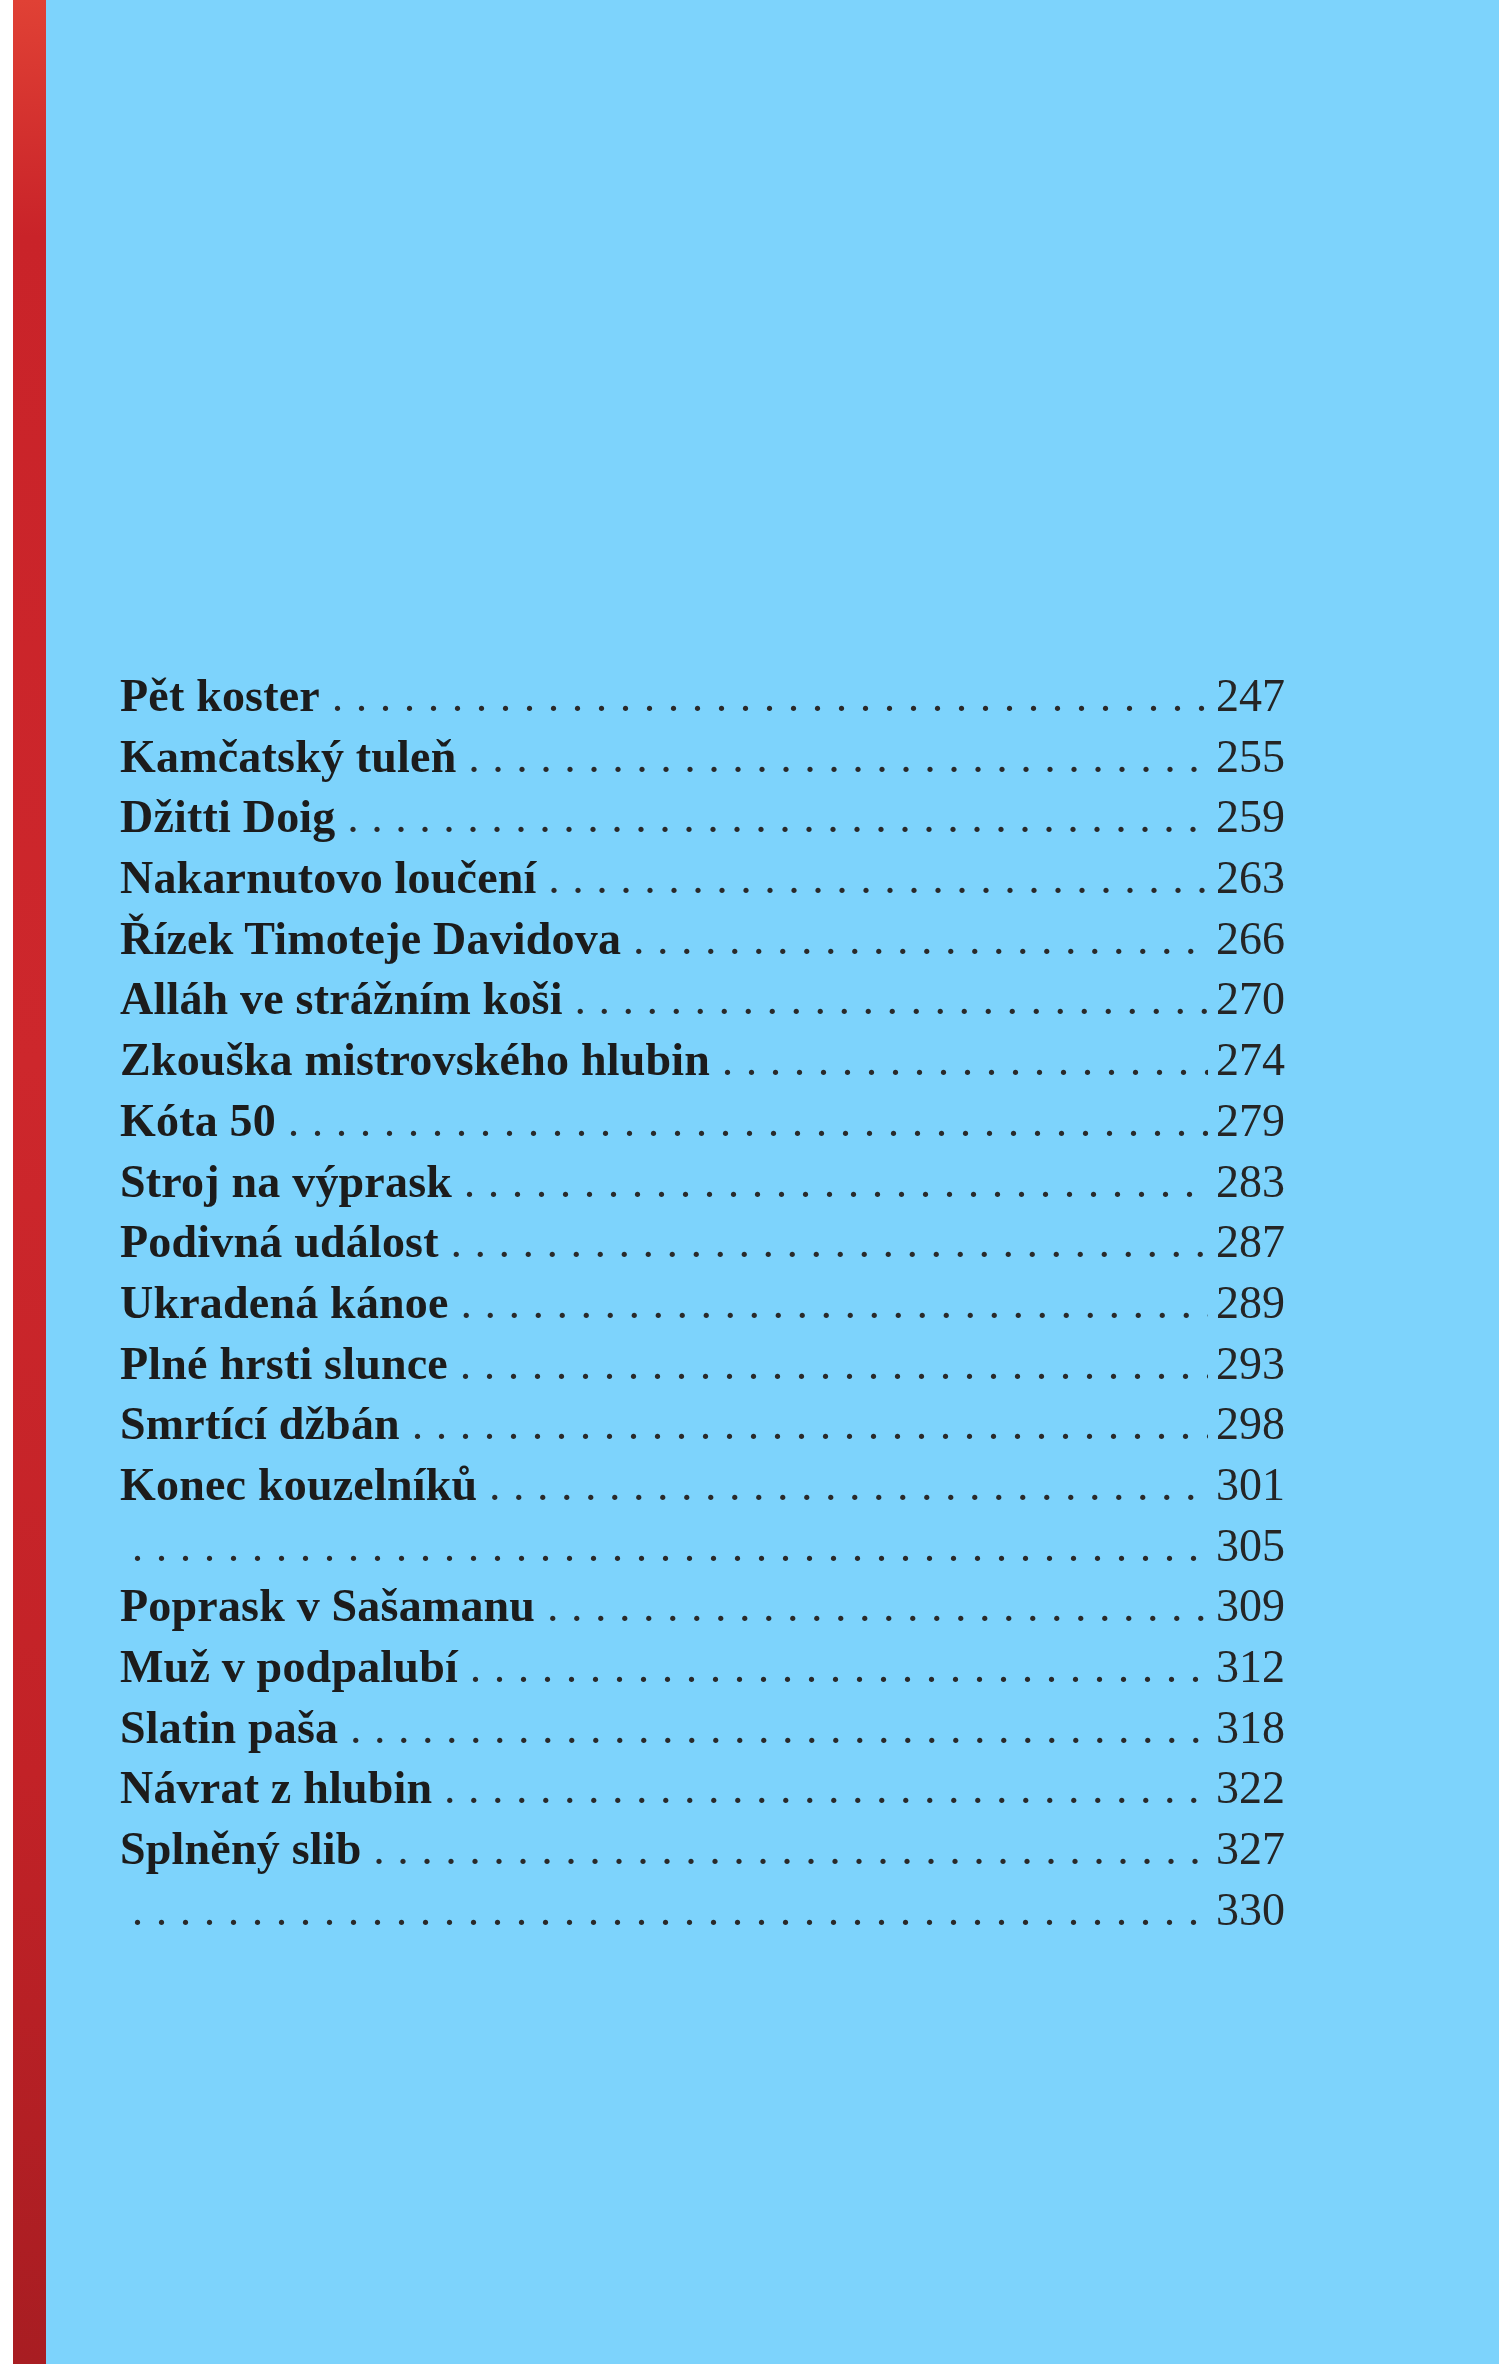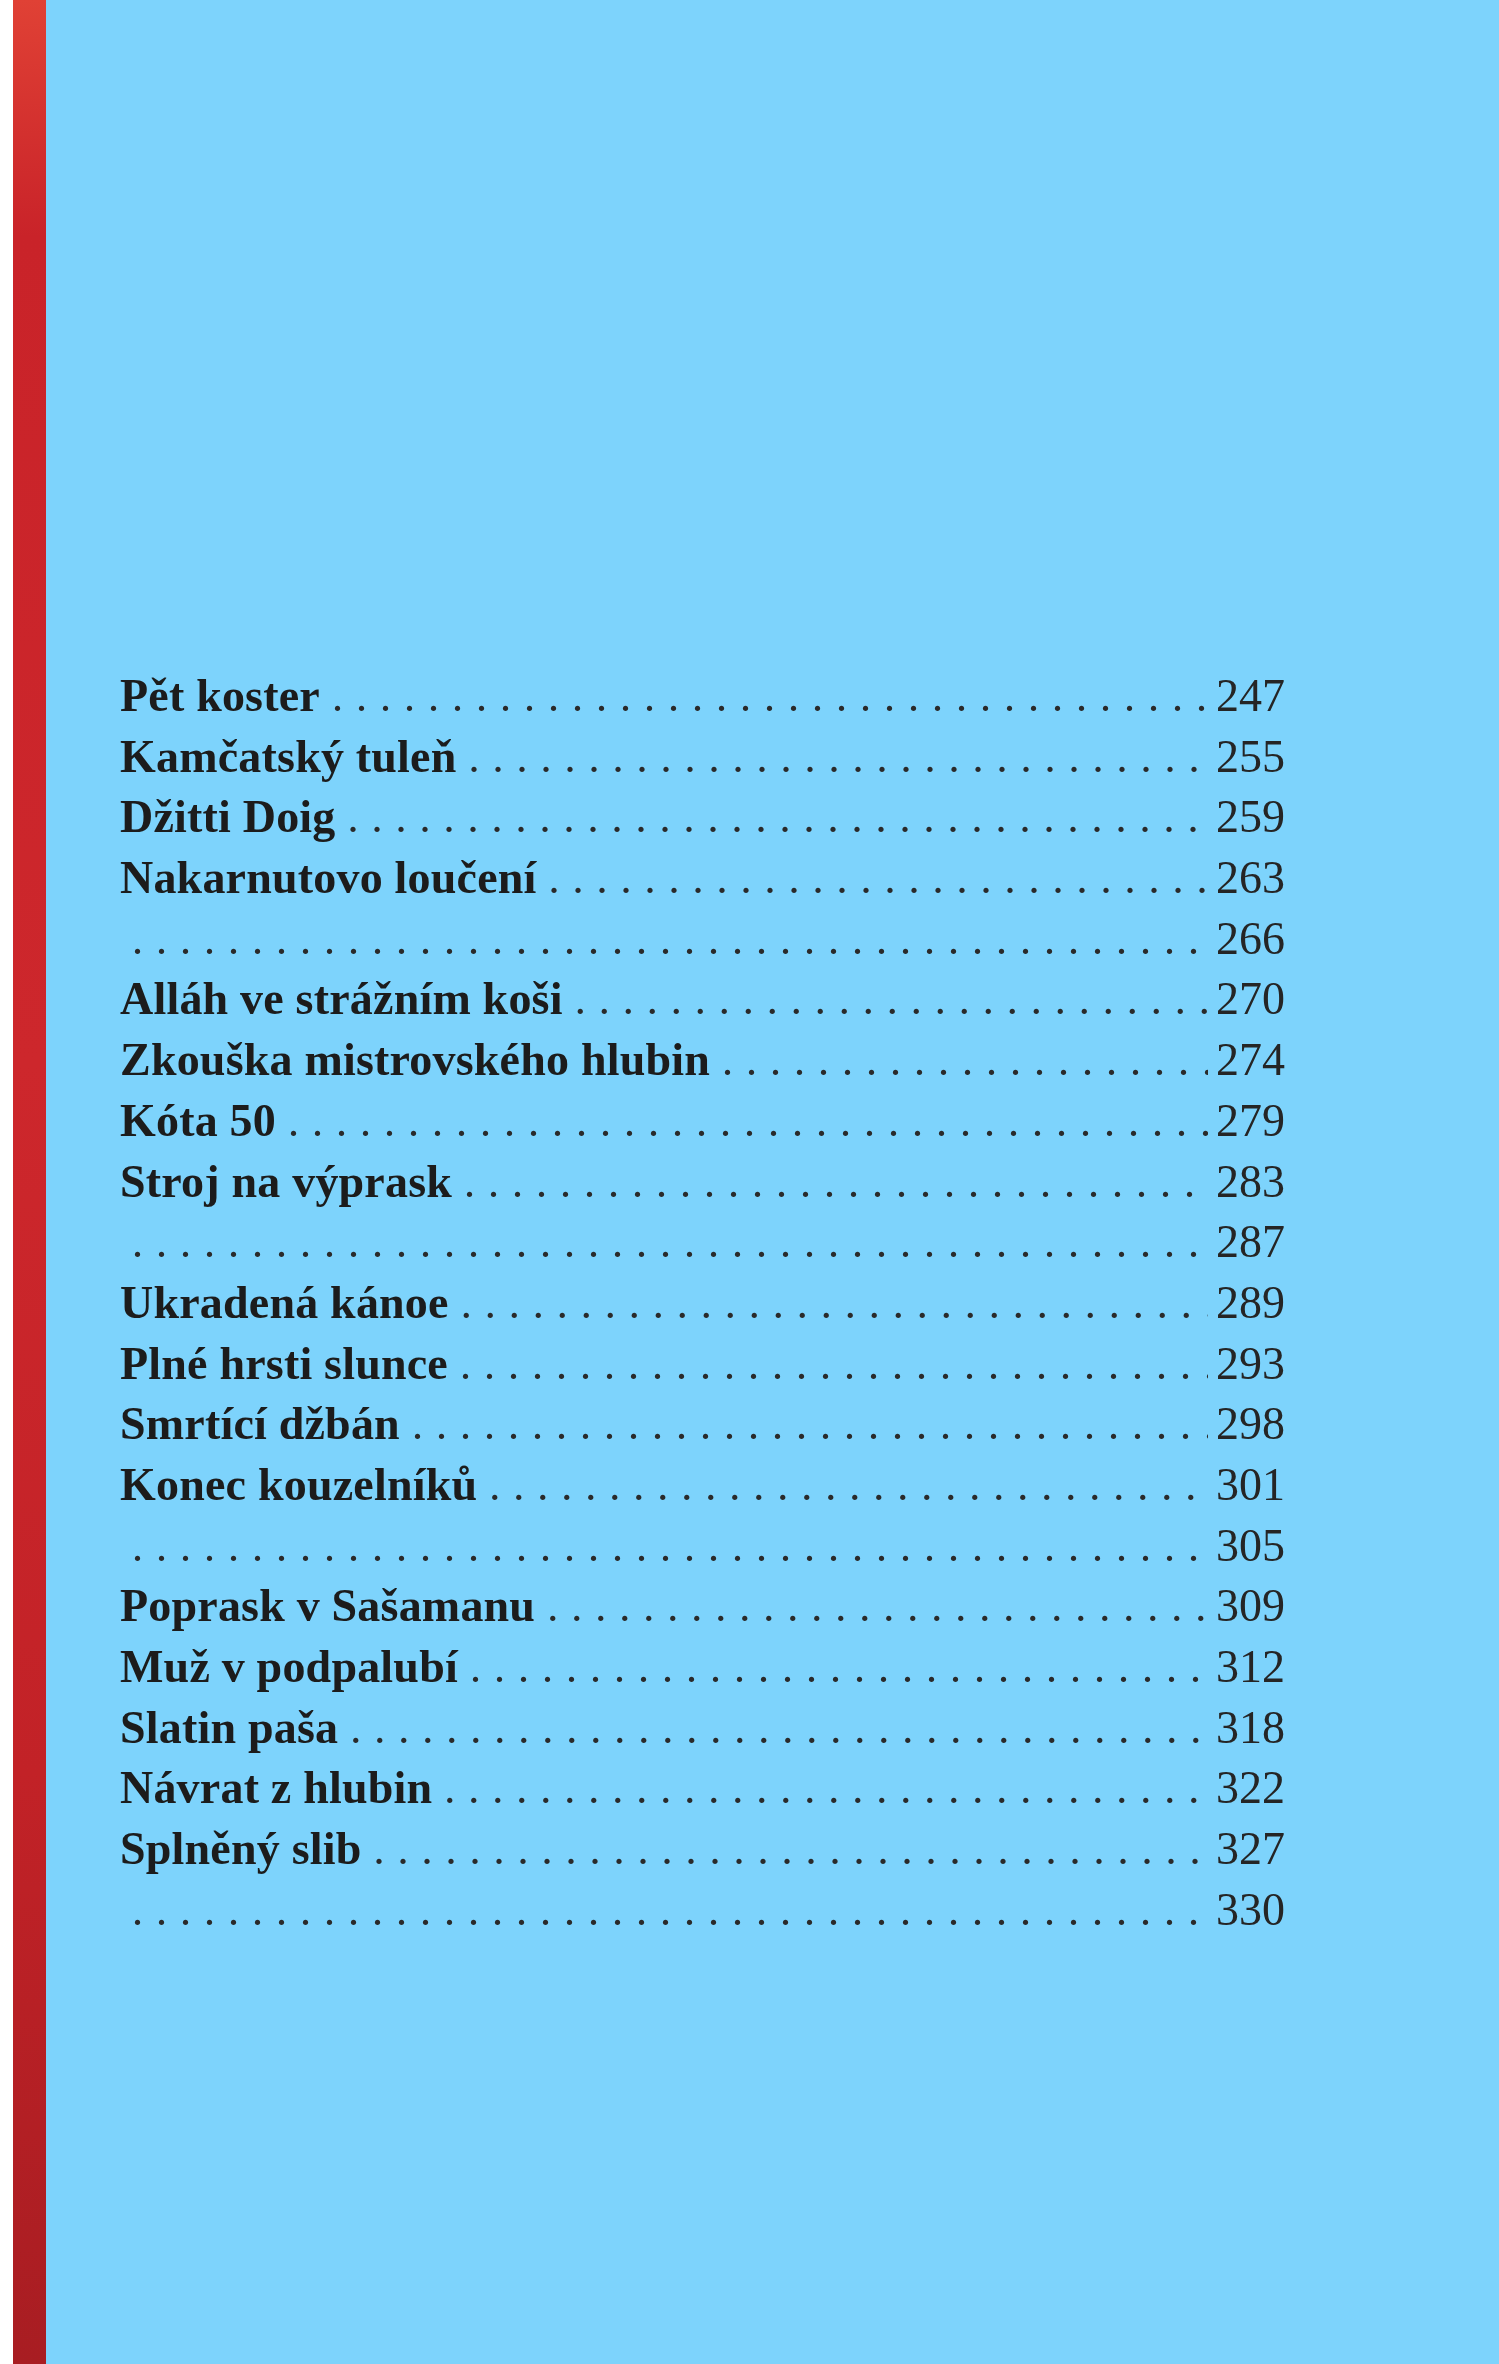"Řízek Timoteje Davidova" span.toc-title { html: none -> <span>Řízek Timoteje Davidova</span> }
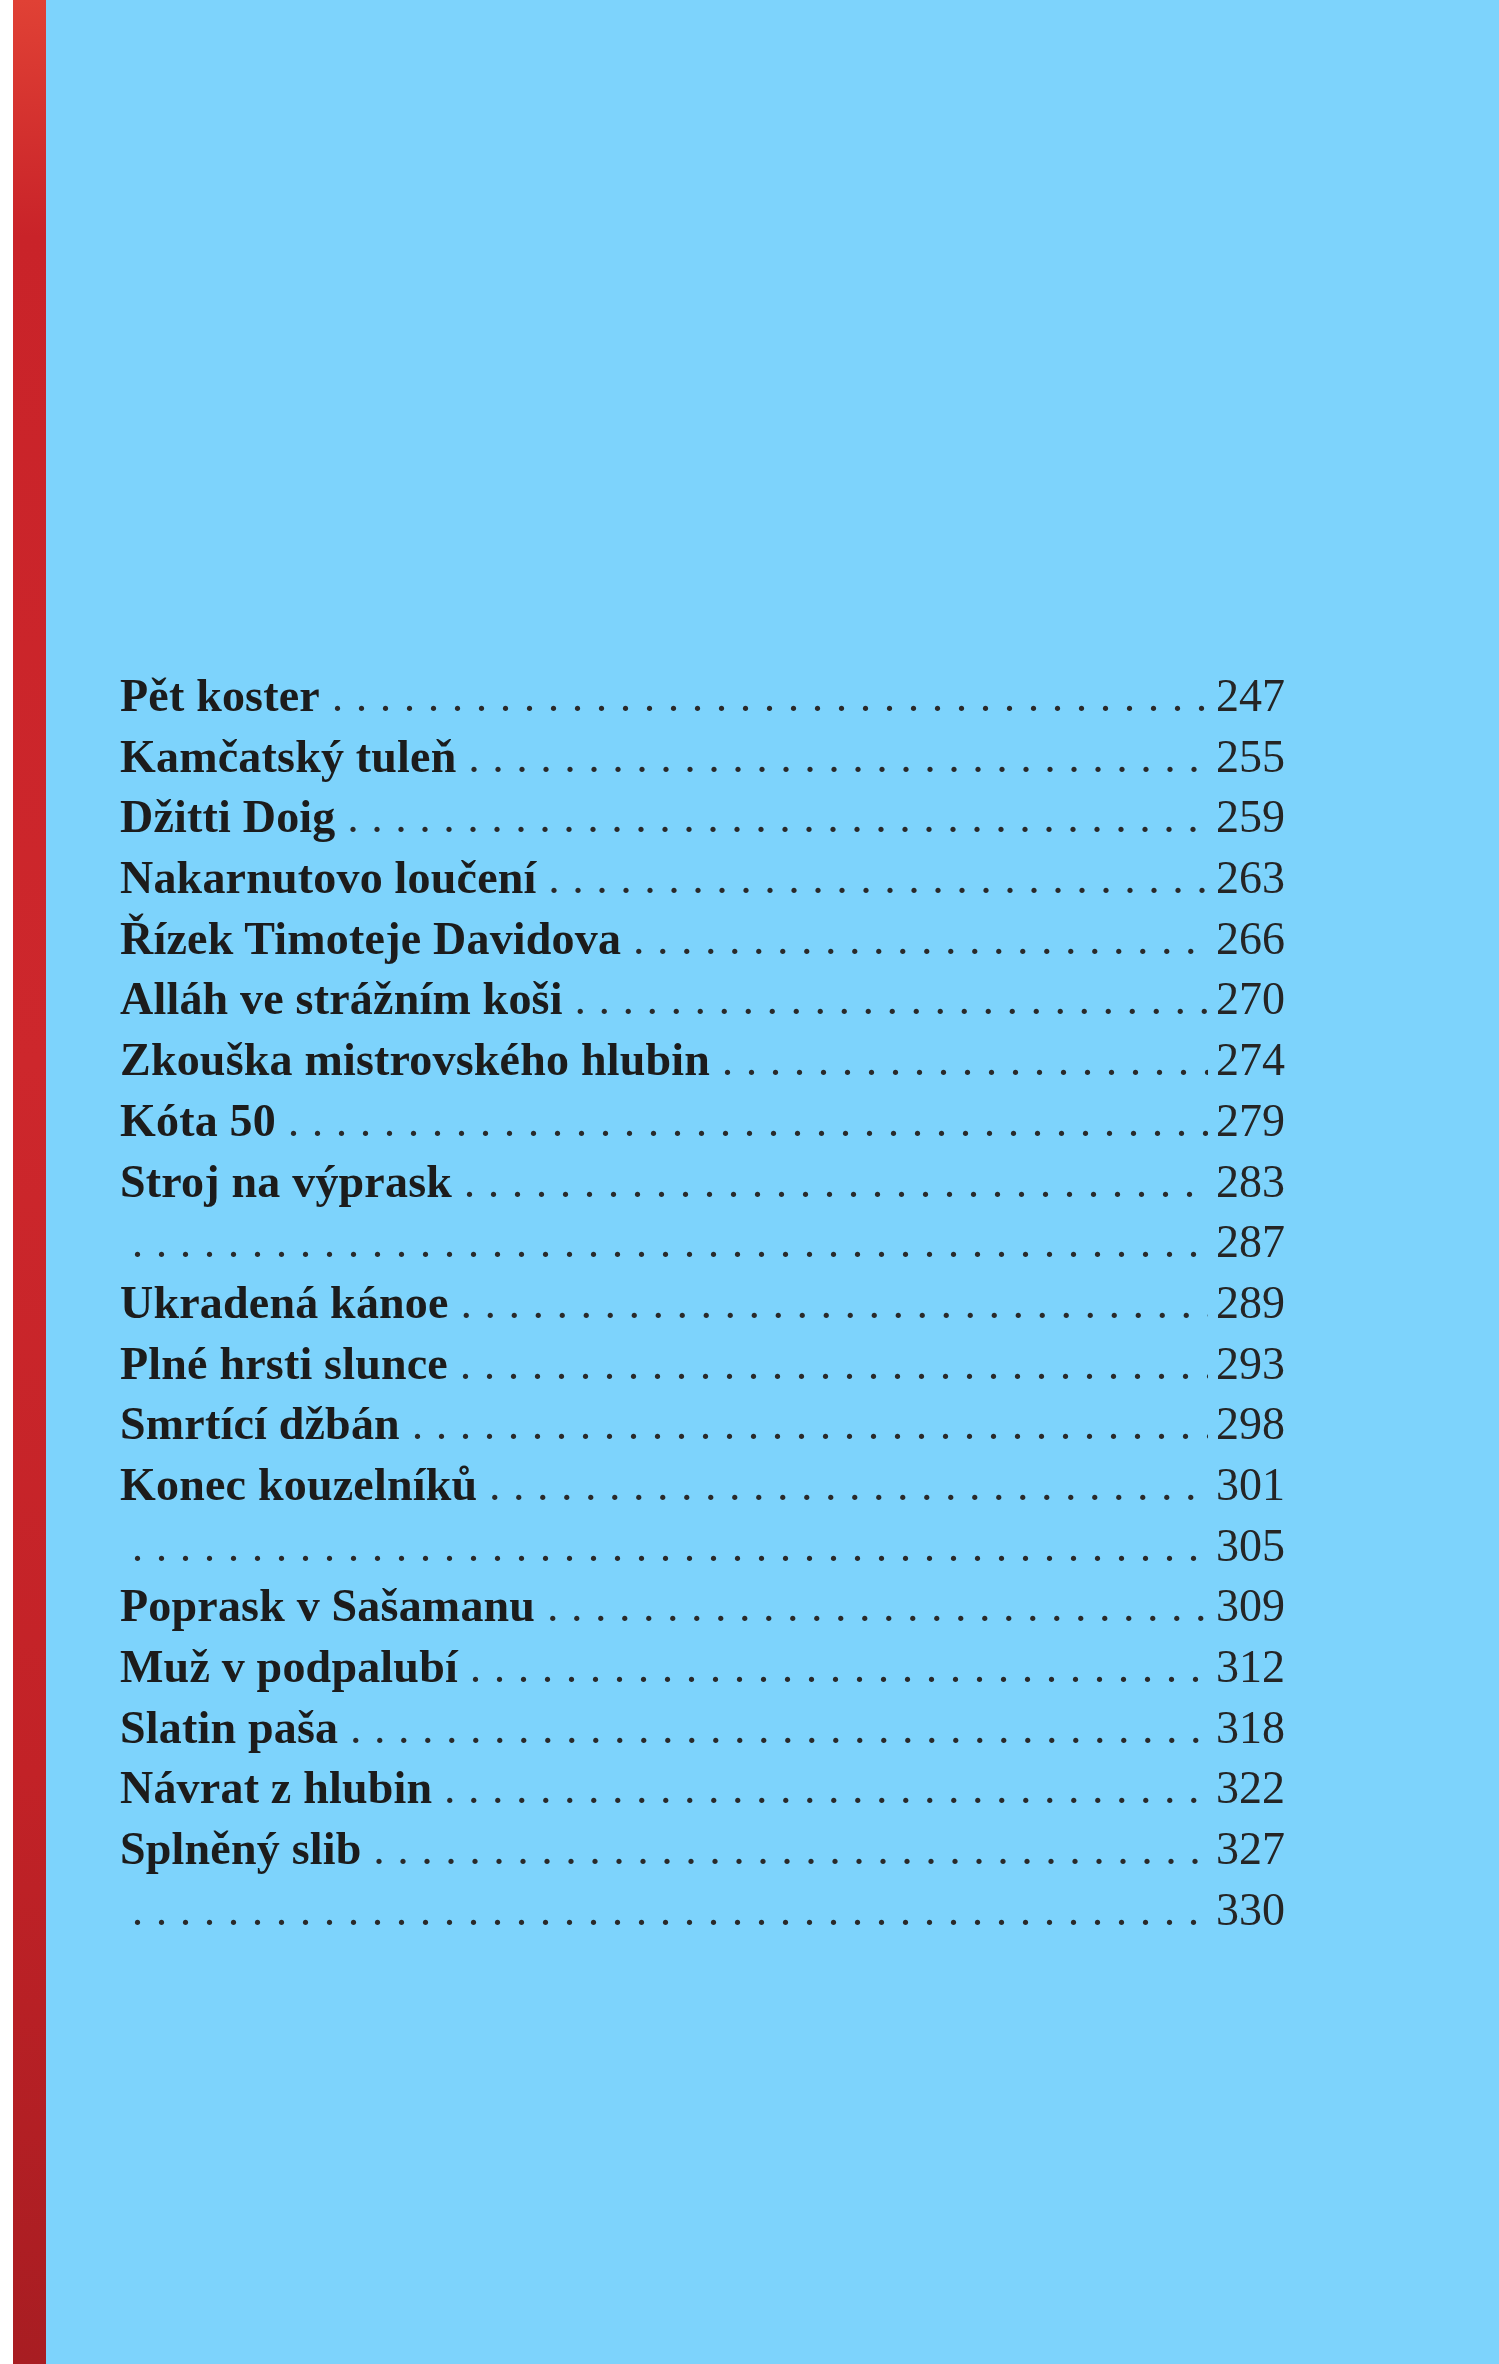"Podivná událost" span.toc-title { html: none -> <span>Podivná událost</span> }
